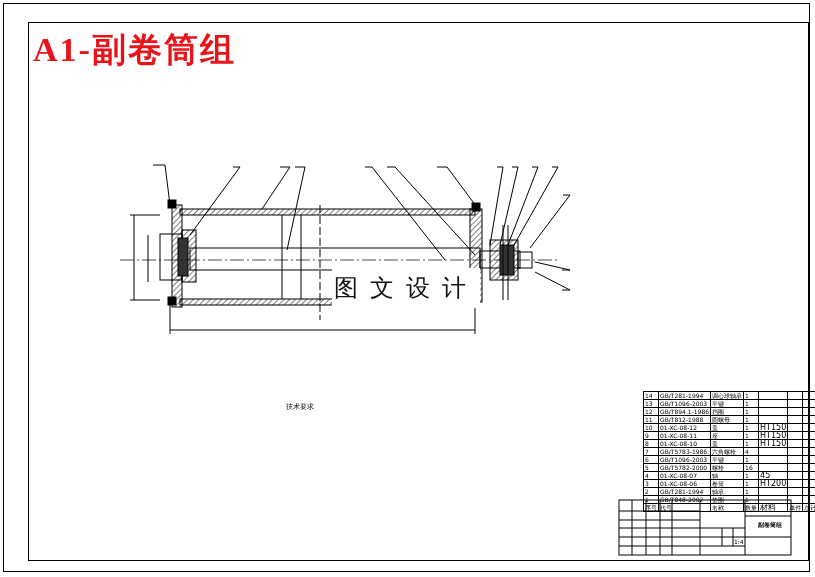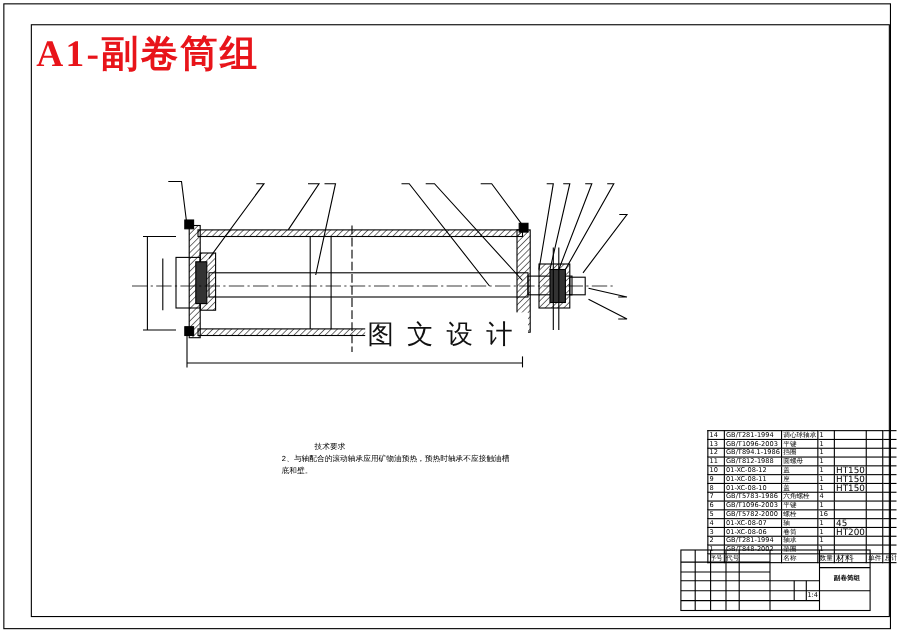"图文设计" .watermark { margin-top: 16px -> none }
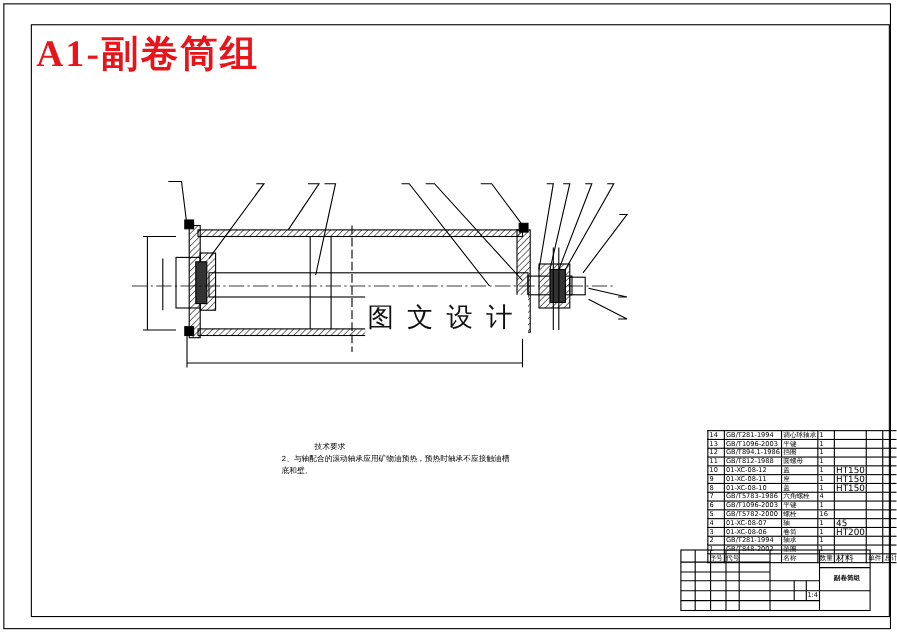"技术要求" .tech { font-family: Liberation Mono, monospace -> none }
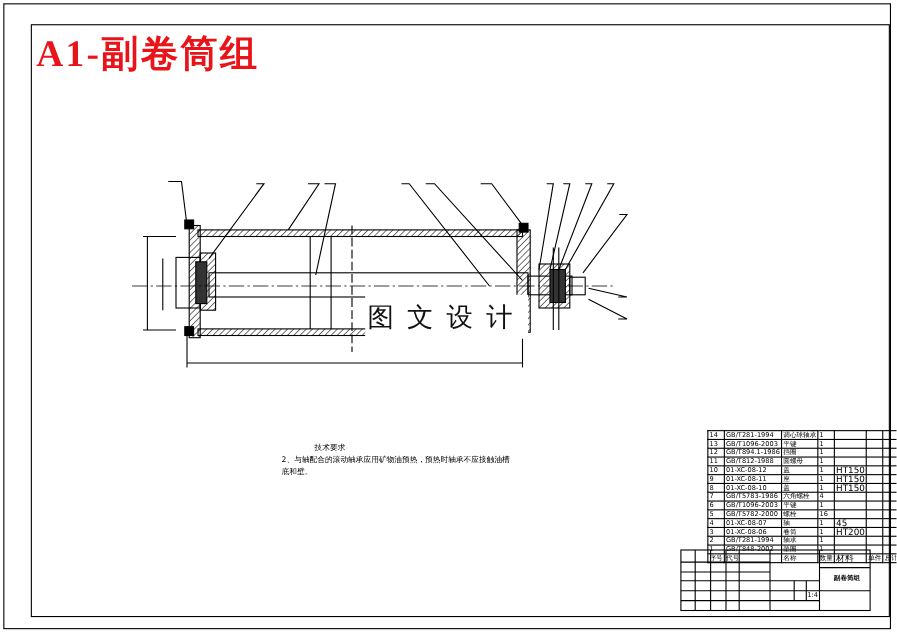"2、与轴配合的滚动轴承应用矿物油预热，预热时轴承不应接触油槽底和壁。" div { html: <div>2、与轴配合的滚动轴承应用矿物油预热，预热时轴承不应接触油槽底和壁。</div> -> none }
